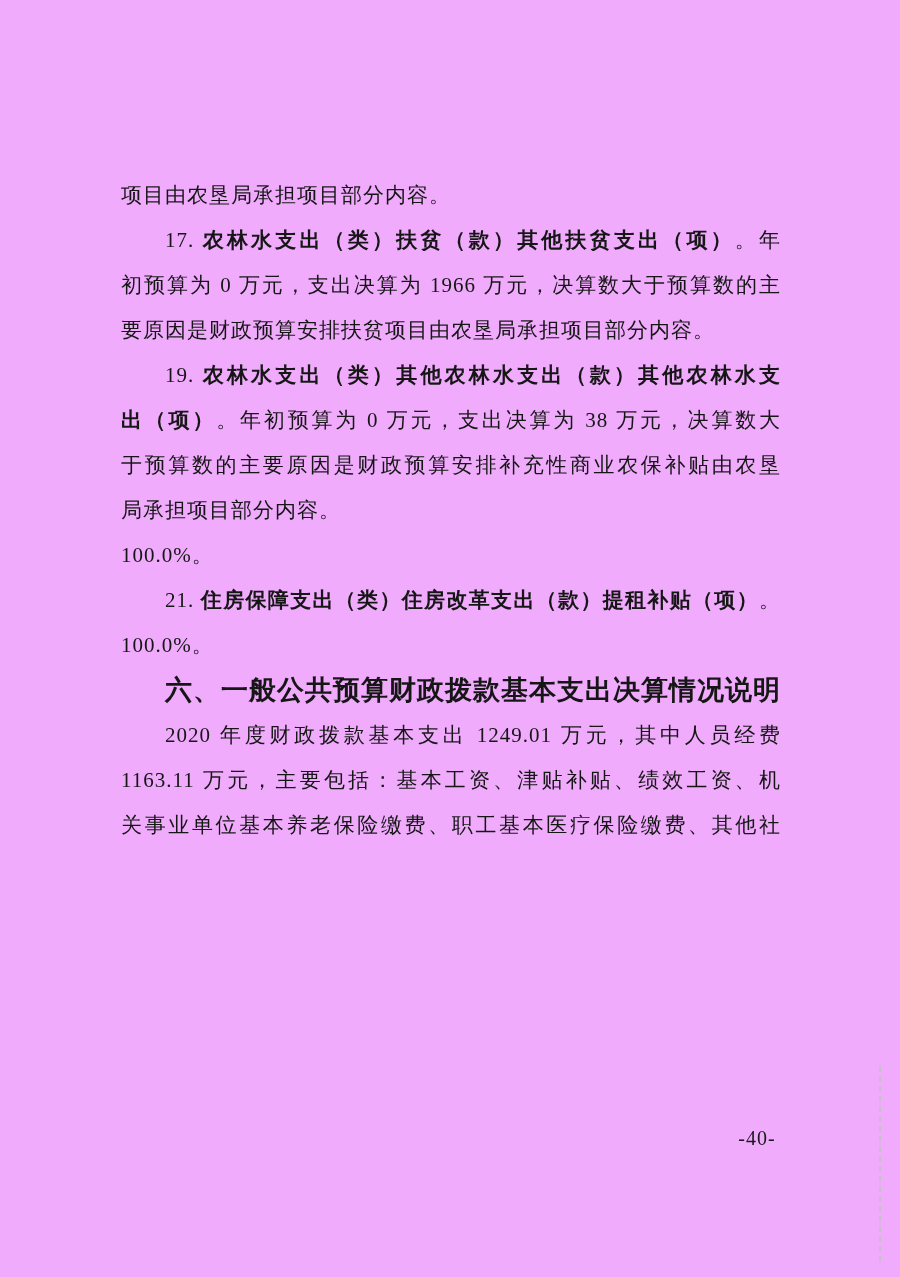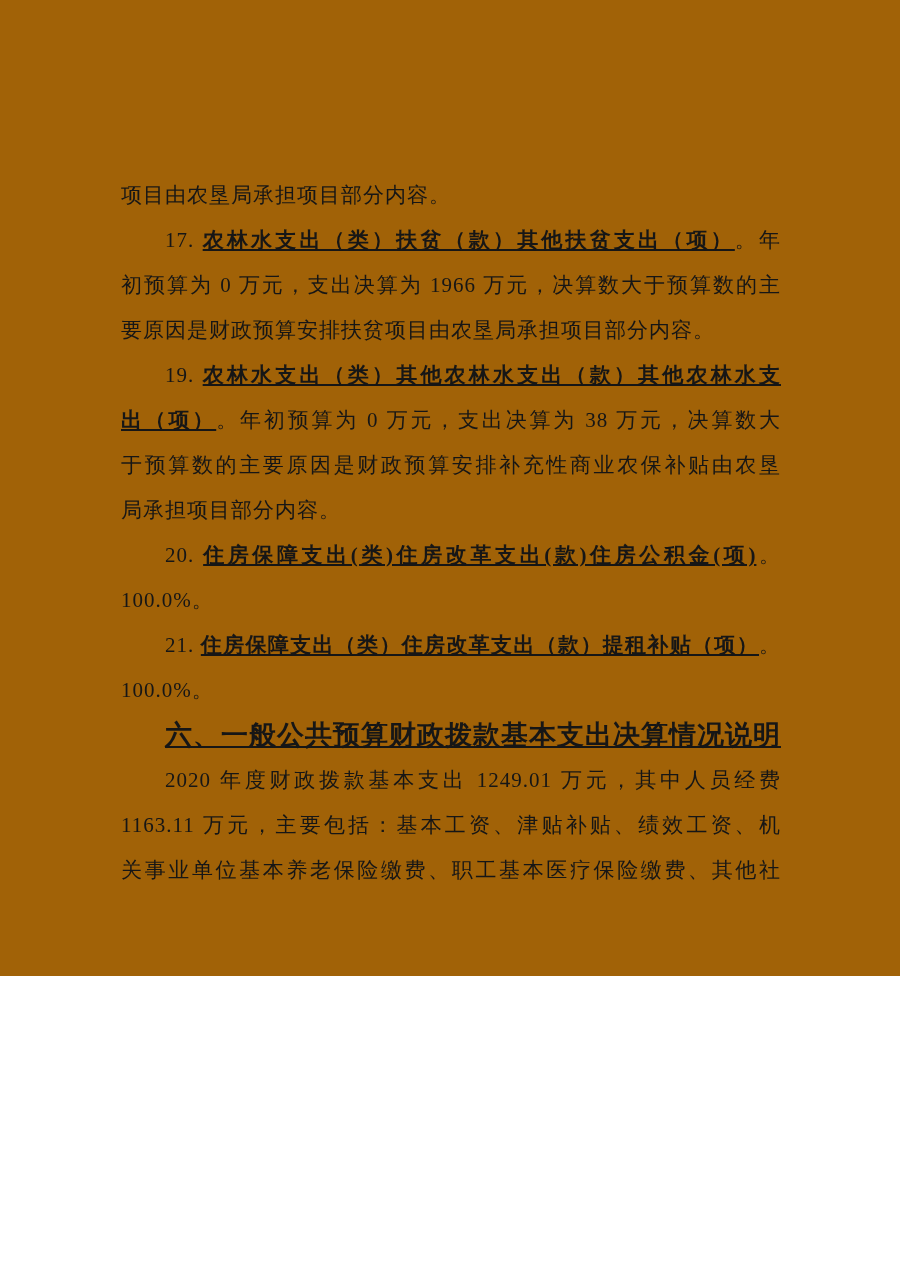"项目由农垦局承担项目部分内容。" .page { background: #a16207 -> #f0abfc; height: 976px -> 1277px }
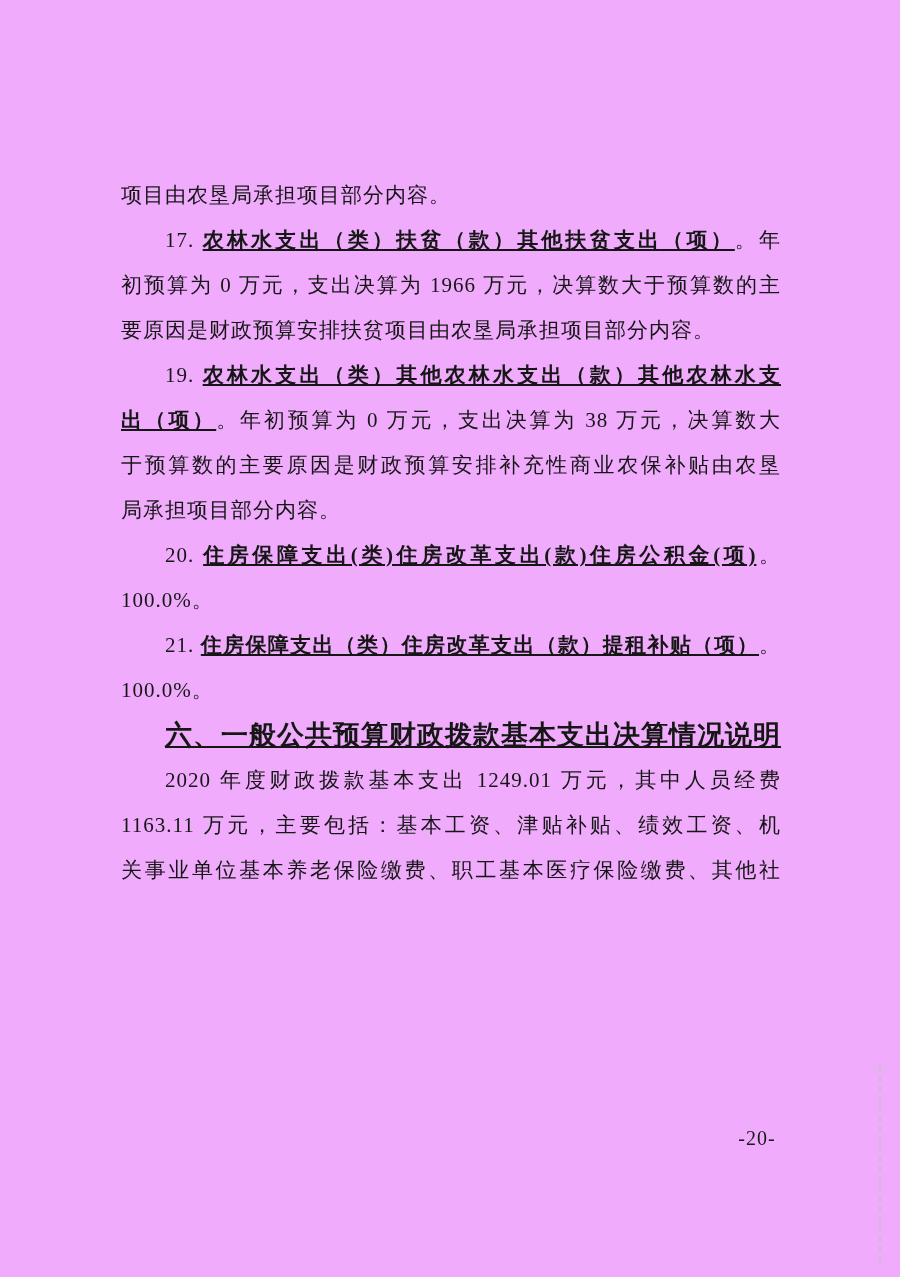"农林水支出（类）扶贫（款）其他扶贫支出（项）" .line .bold { text-decoration: underline -> none }
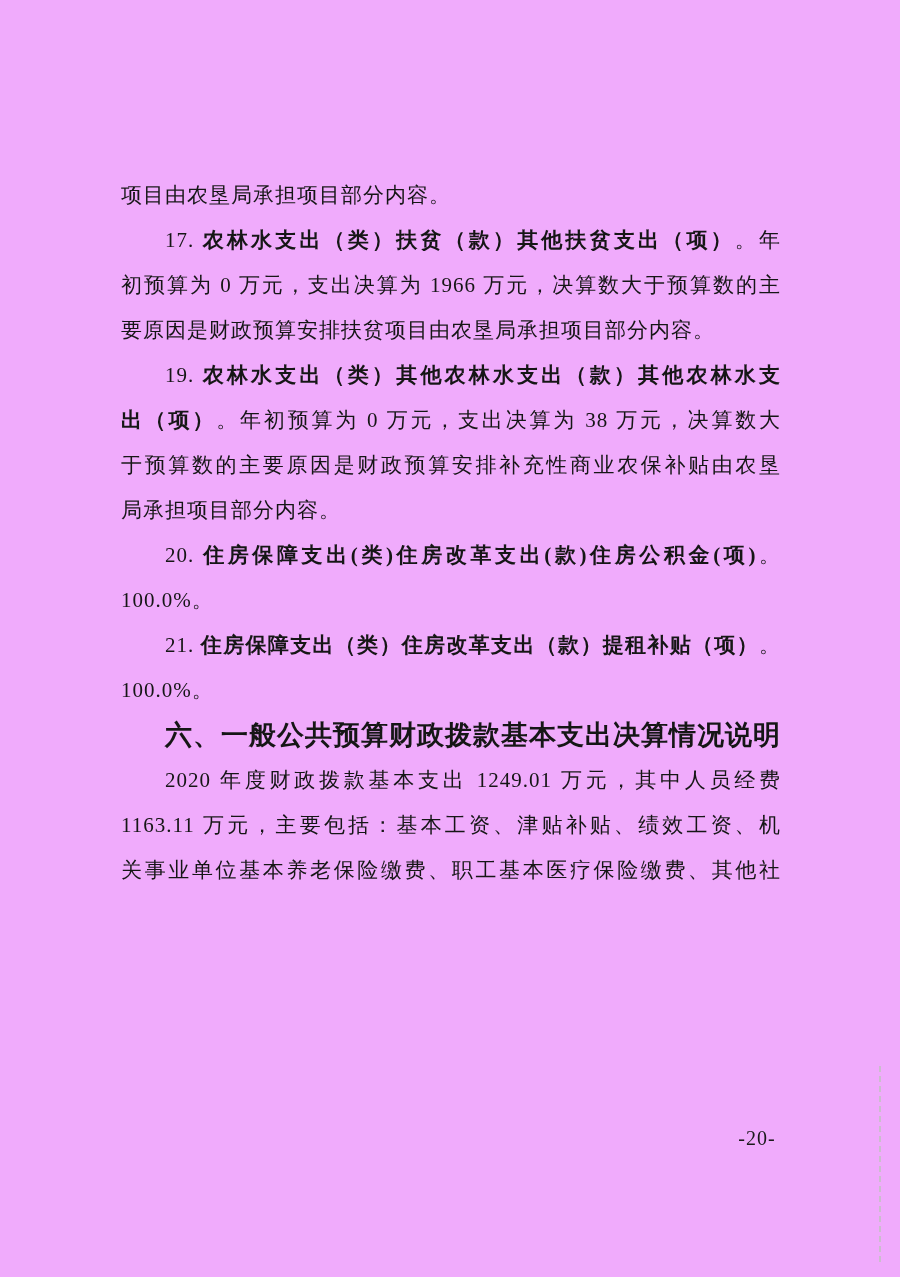"20. 住房保障支出(类)住房改革支出(款)住房公积金(项)。" div.line { html: <div><span>20. </span><span>住房保障支出(类)住房改革支出(款)住房公积金(项)</span><span>。</span></div> -> none }
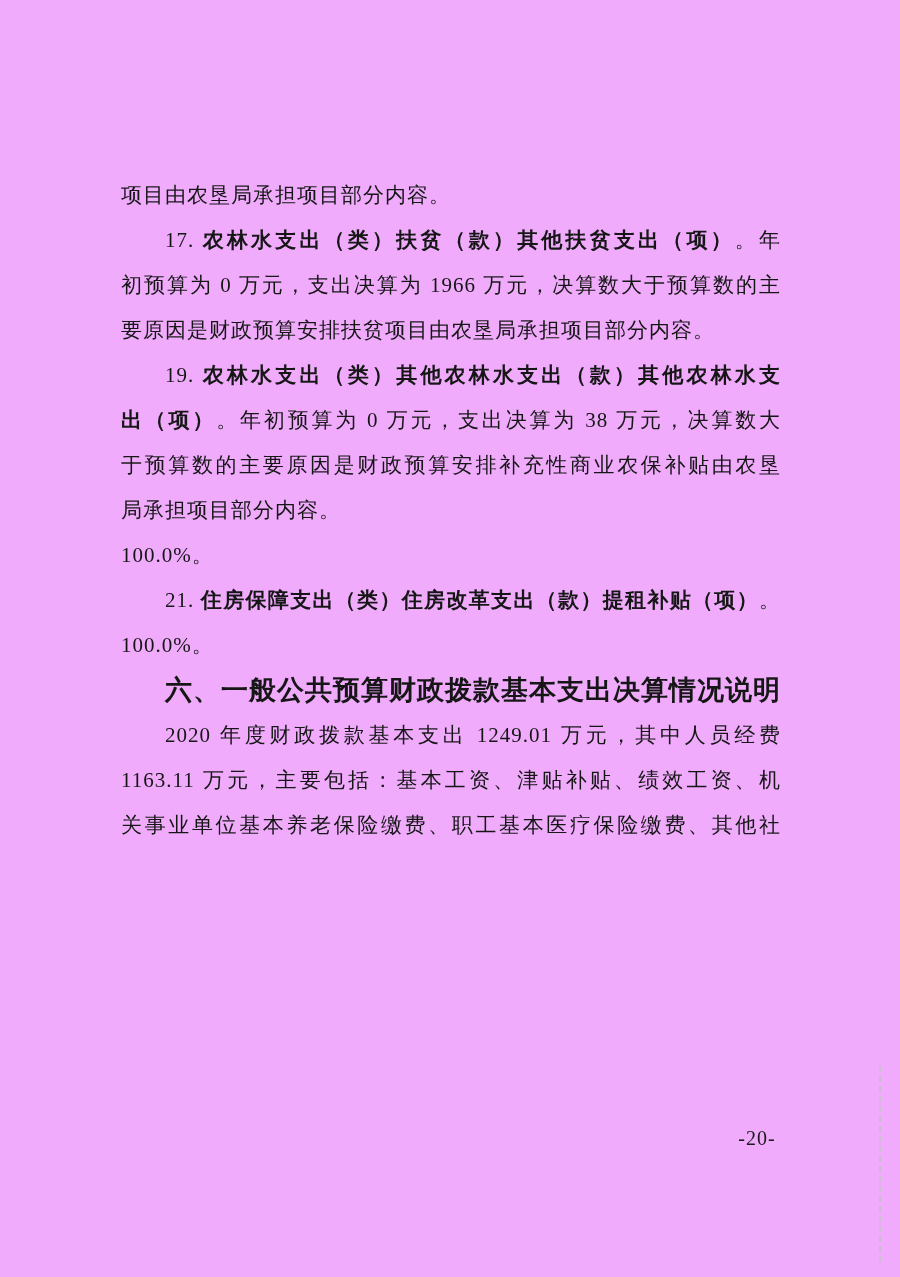"-20-" div.page-number { text: -20- -> -40- }
